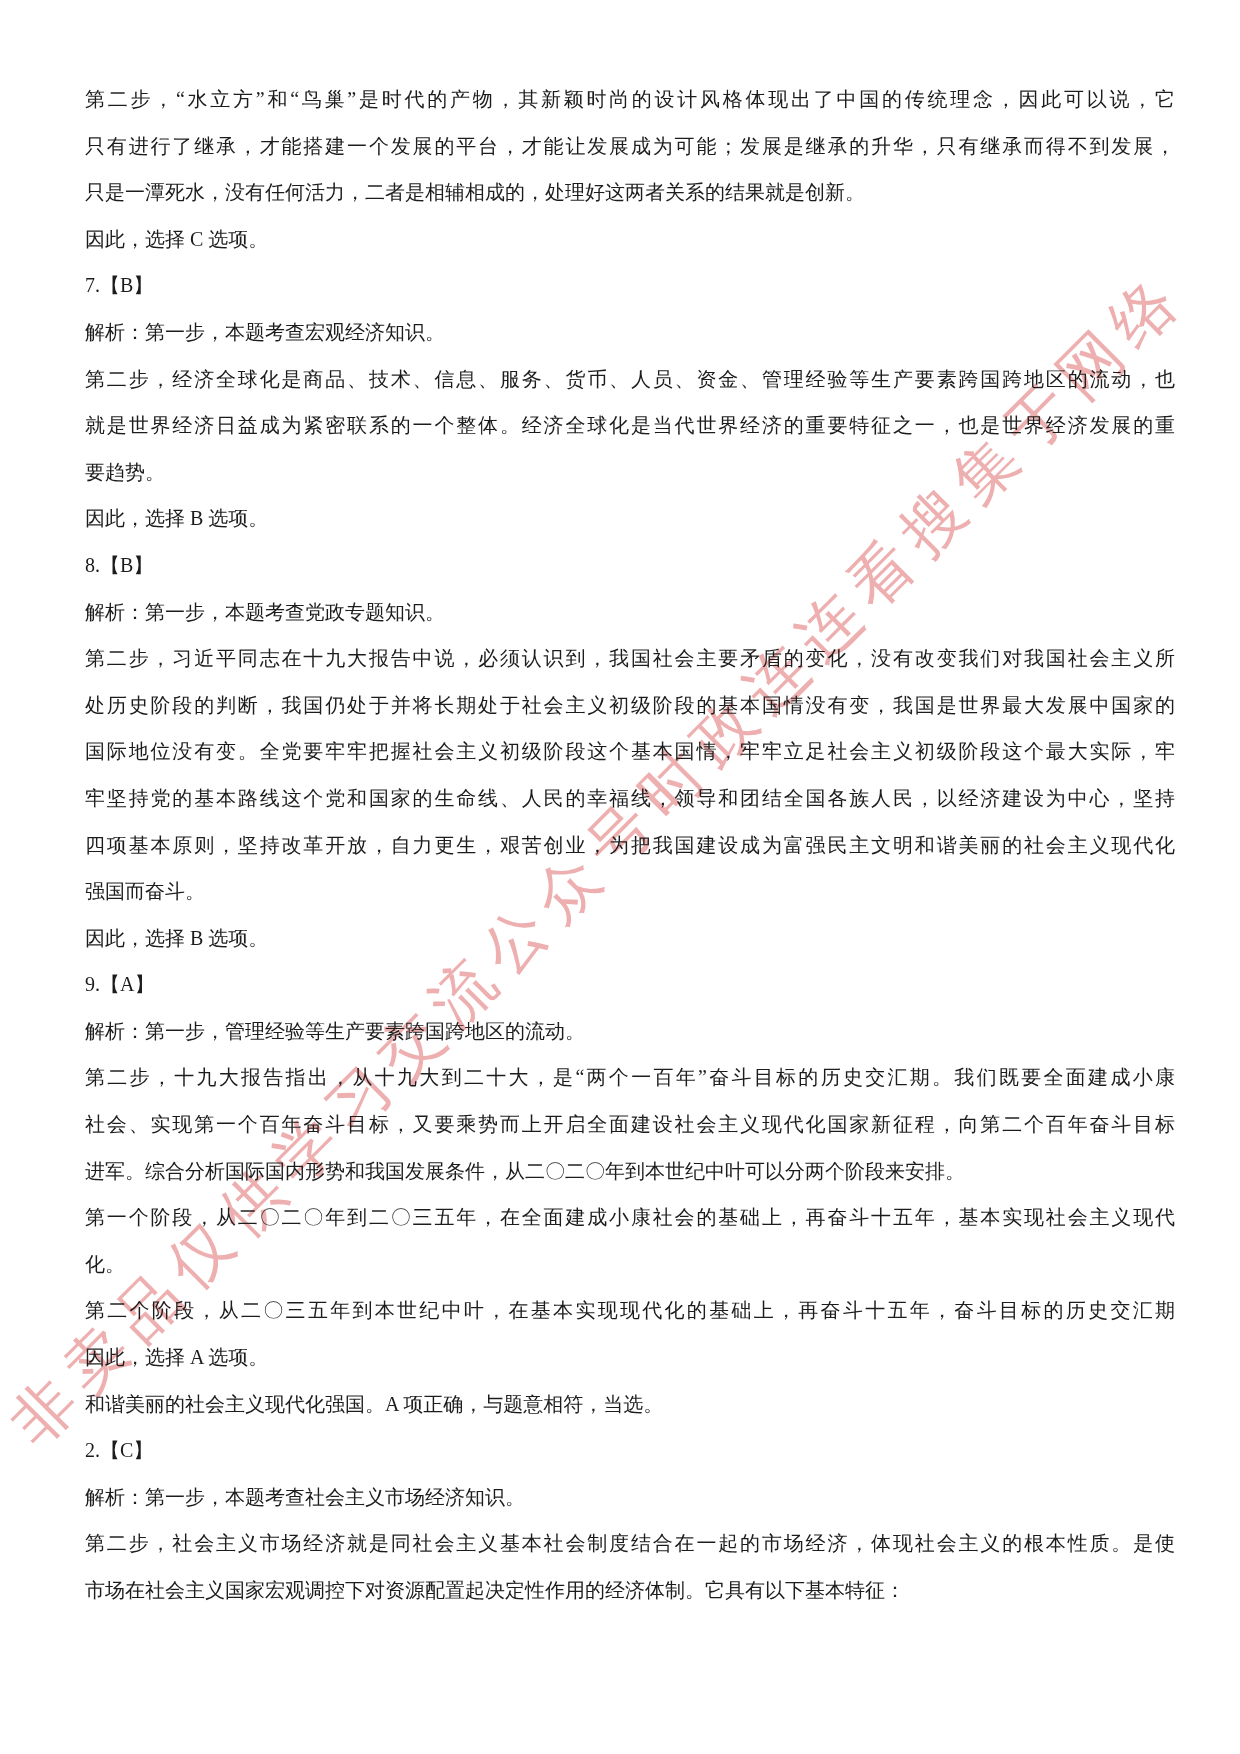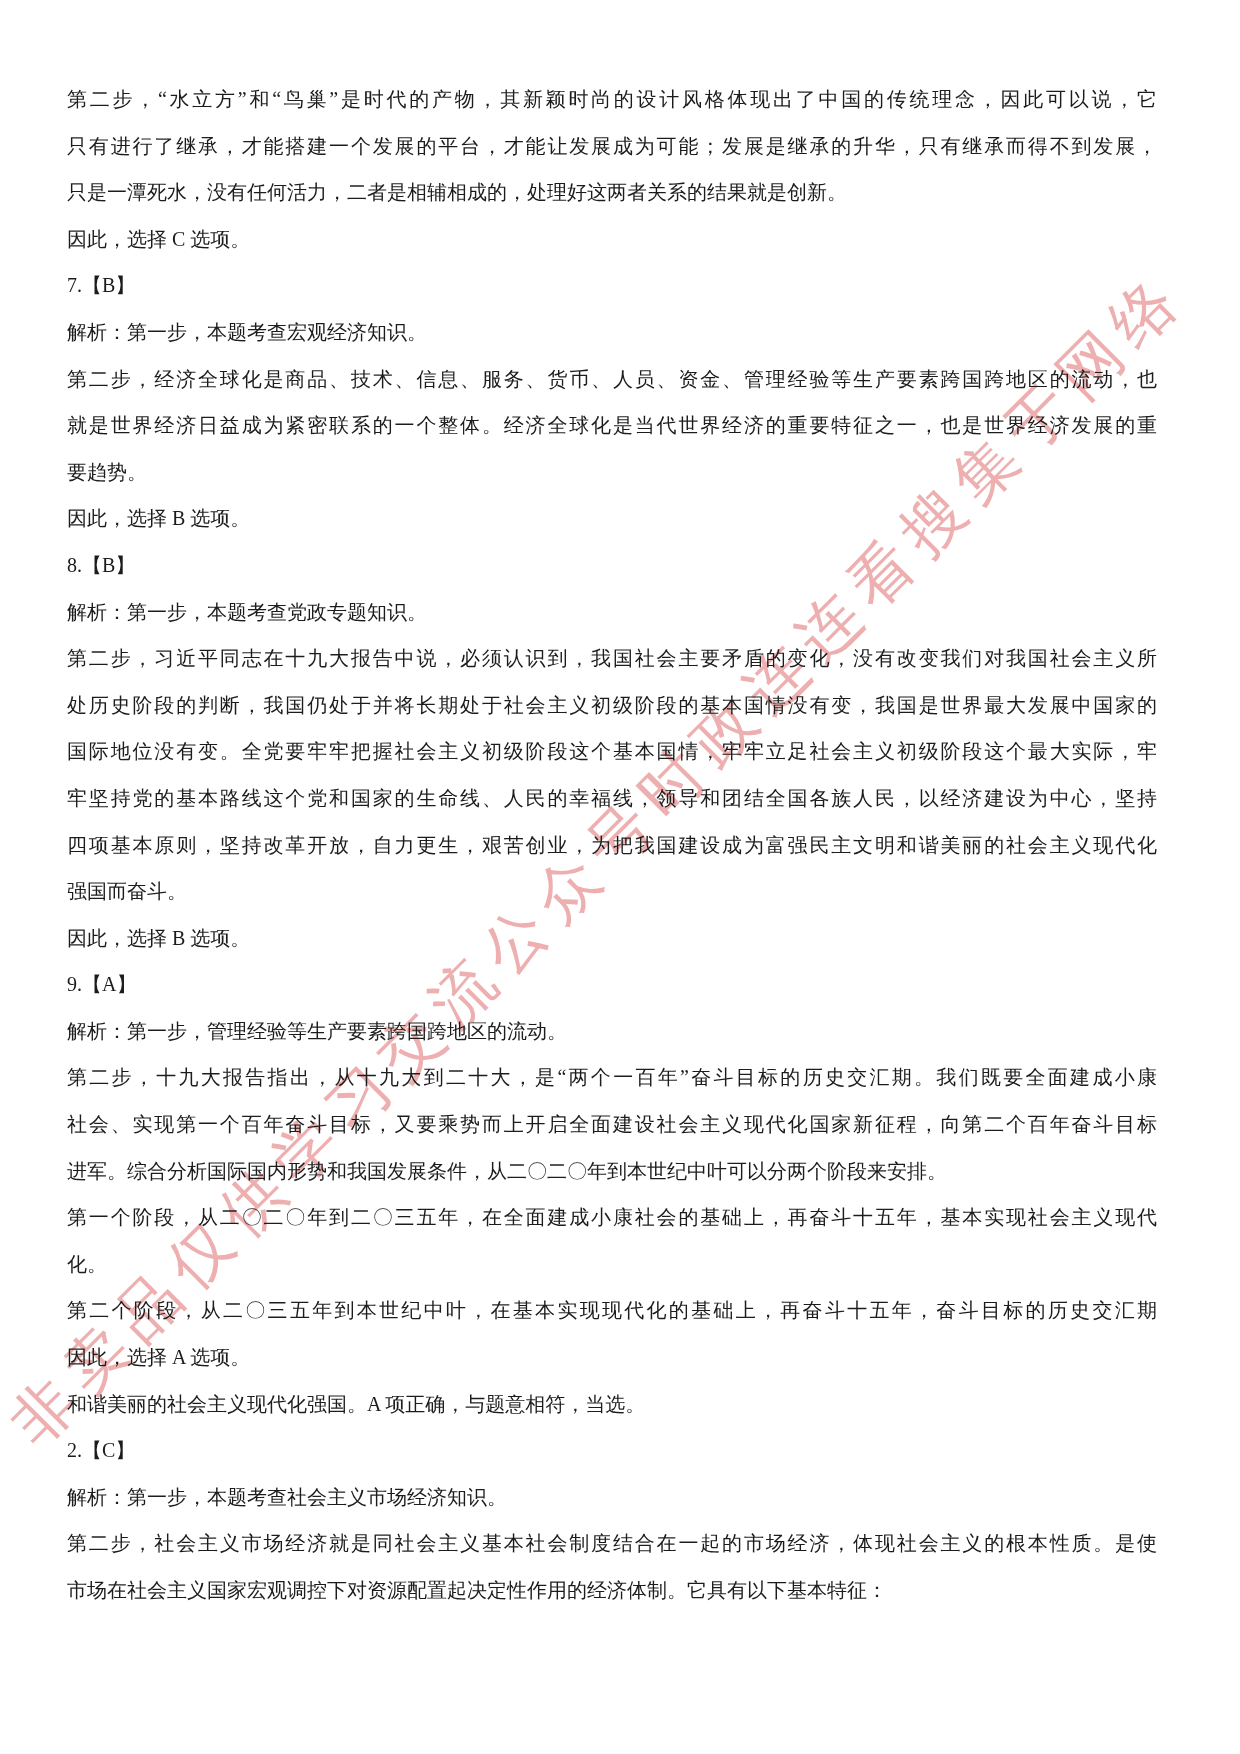"第二步，“水立方”和“鸟巢”是时代的产物，其新颖时尚的设计风格体现出了中国的传统" .doc { left: 67px -> 85px }
